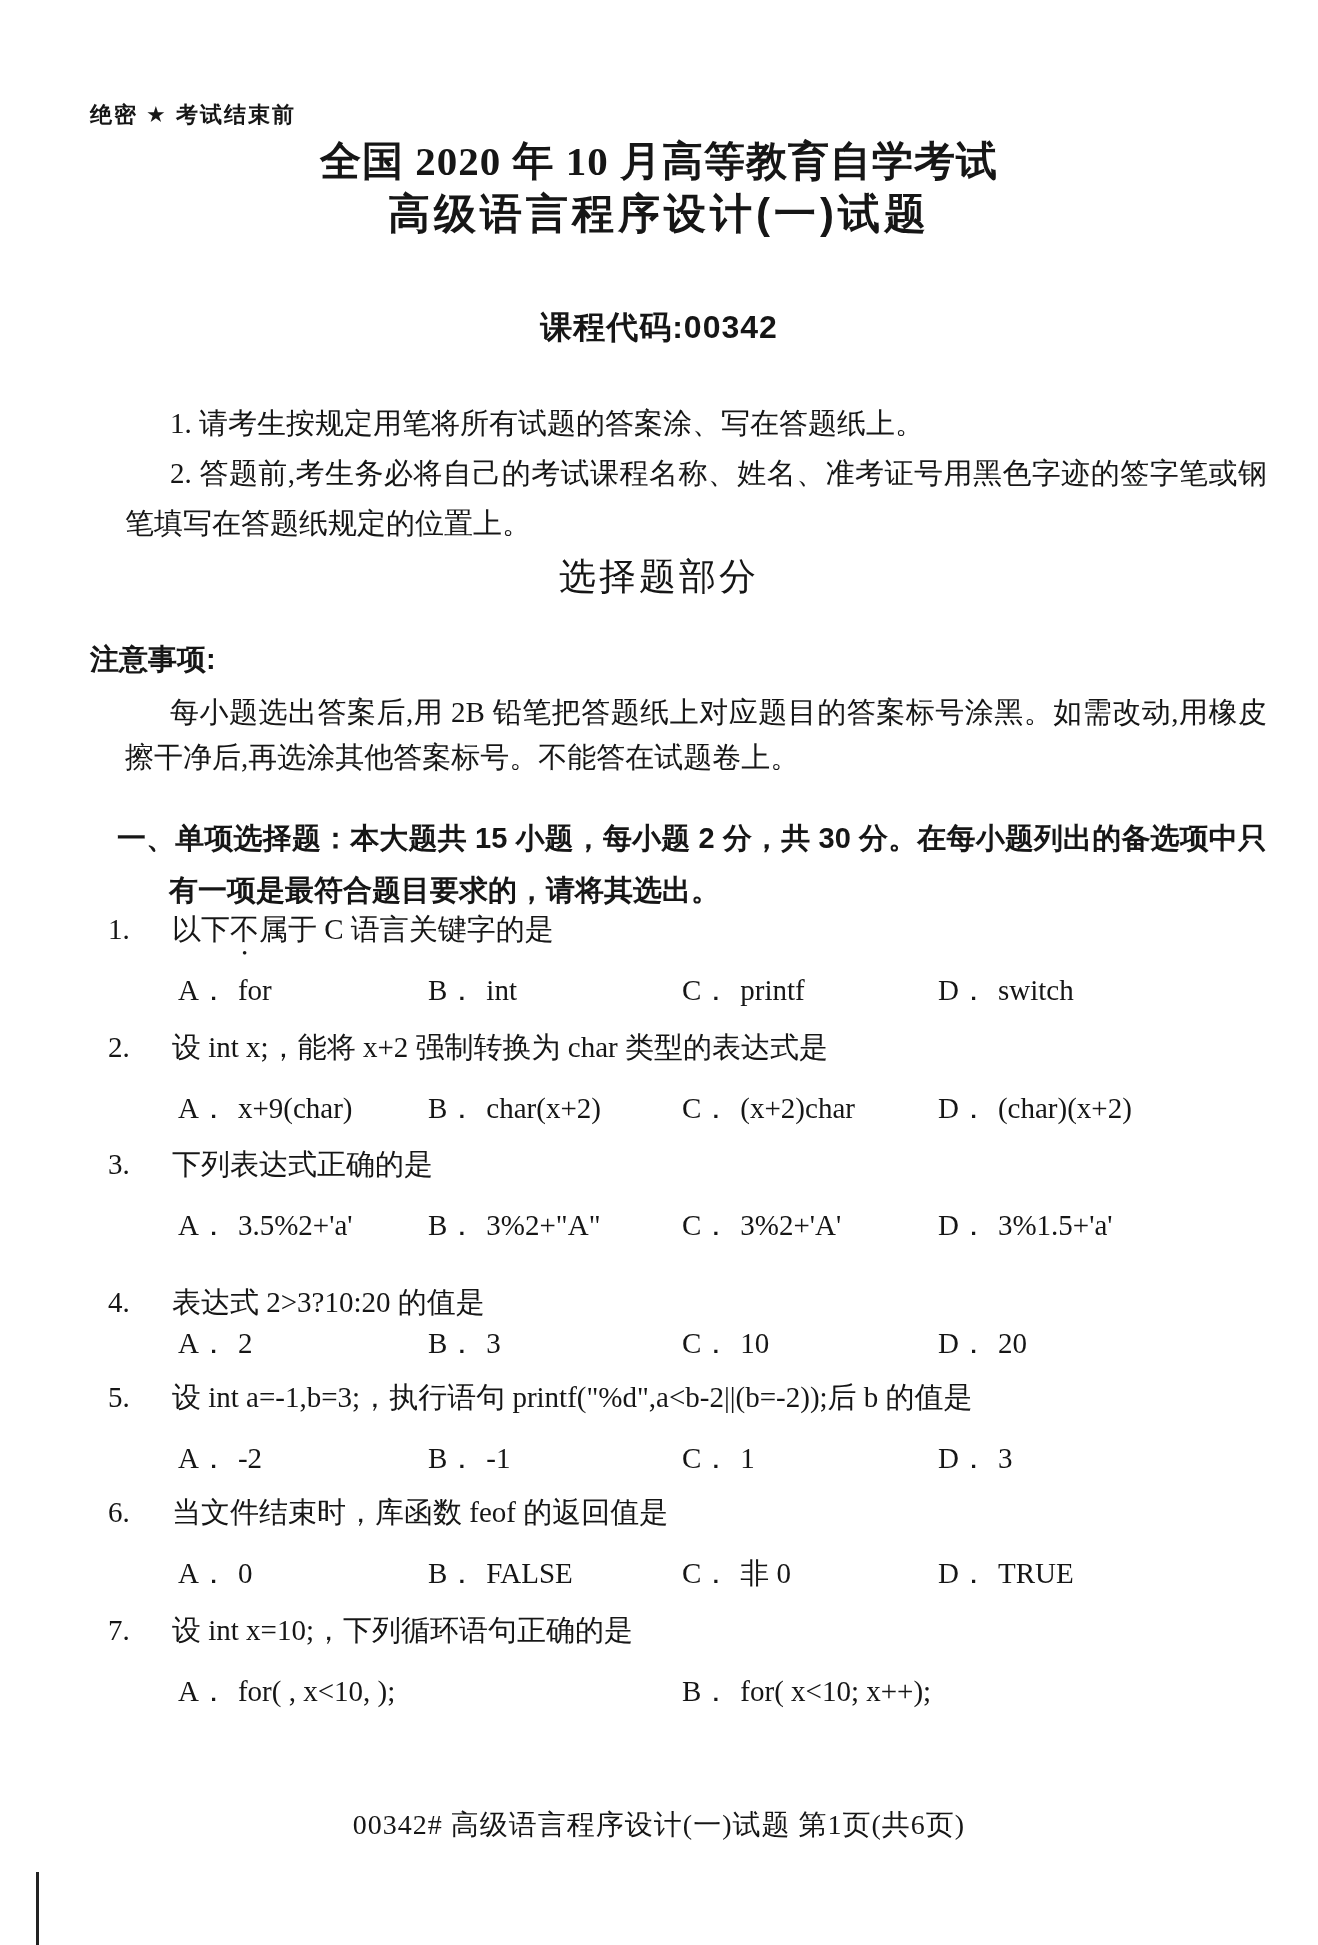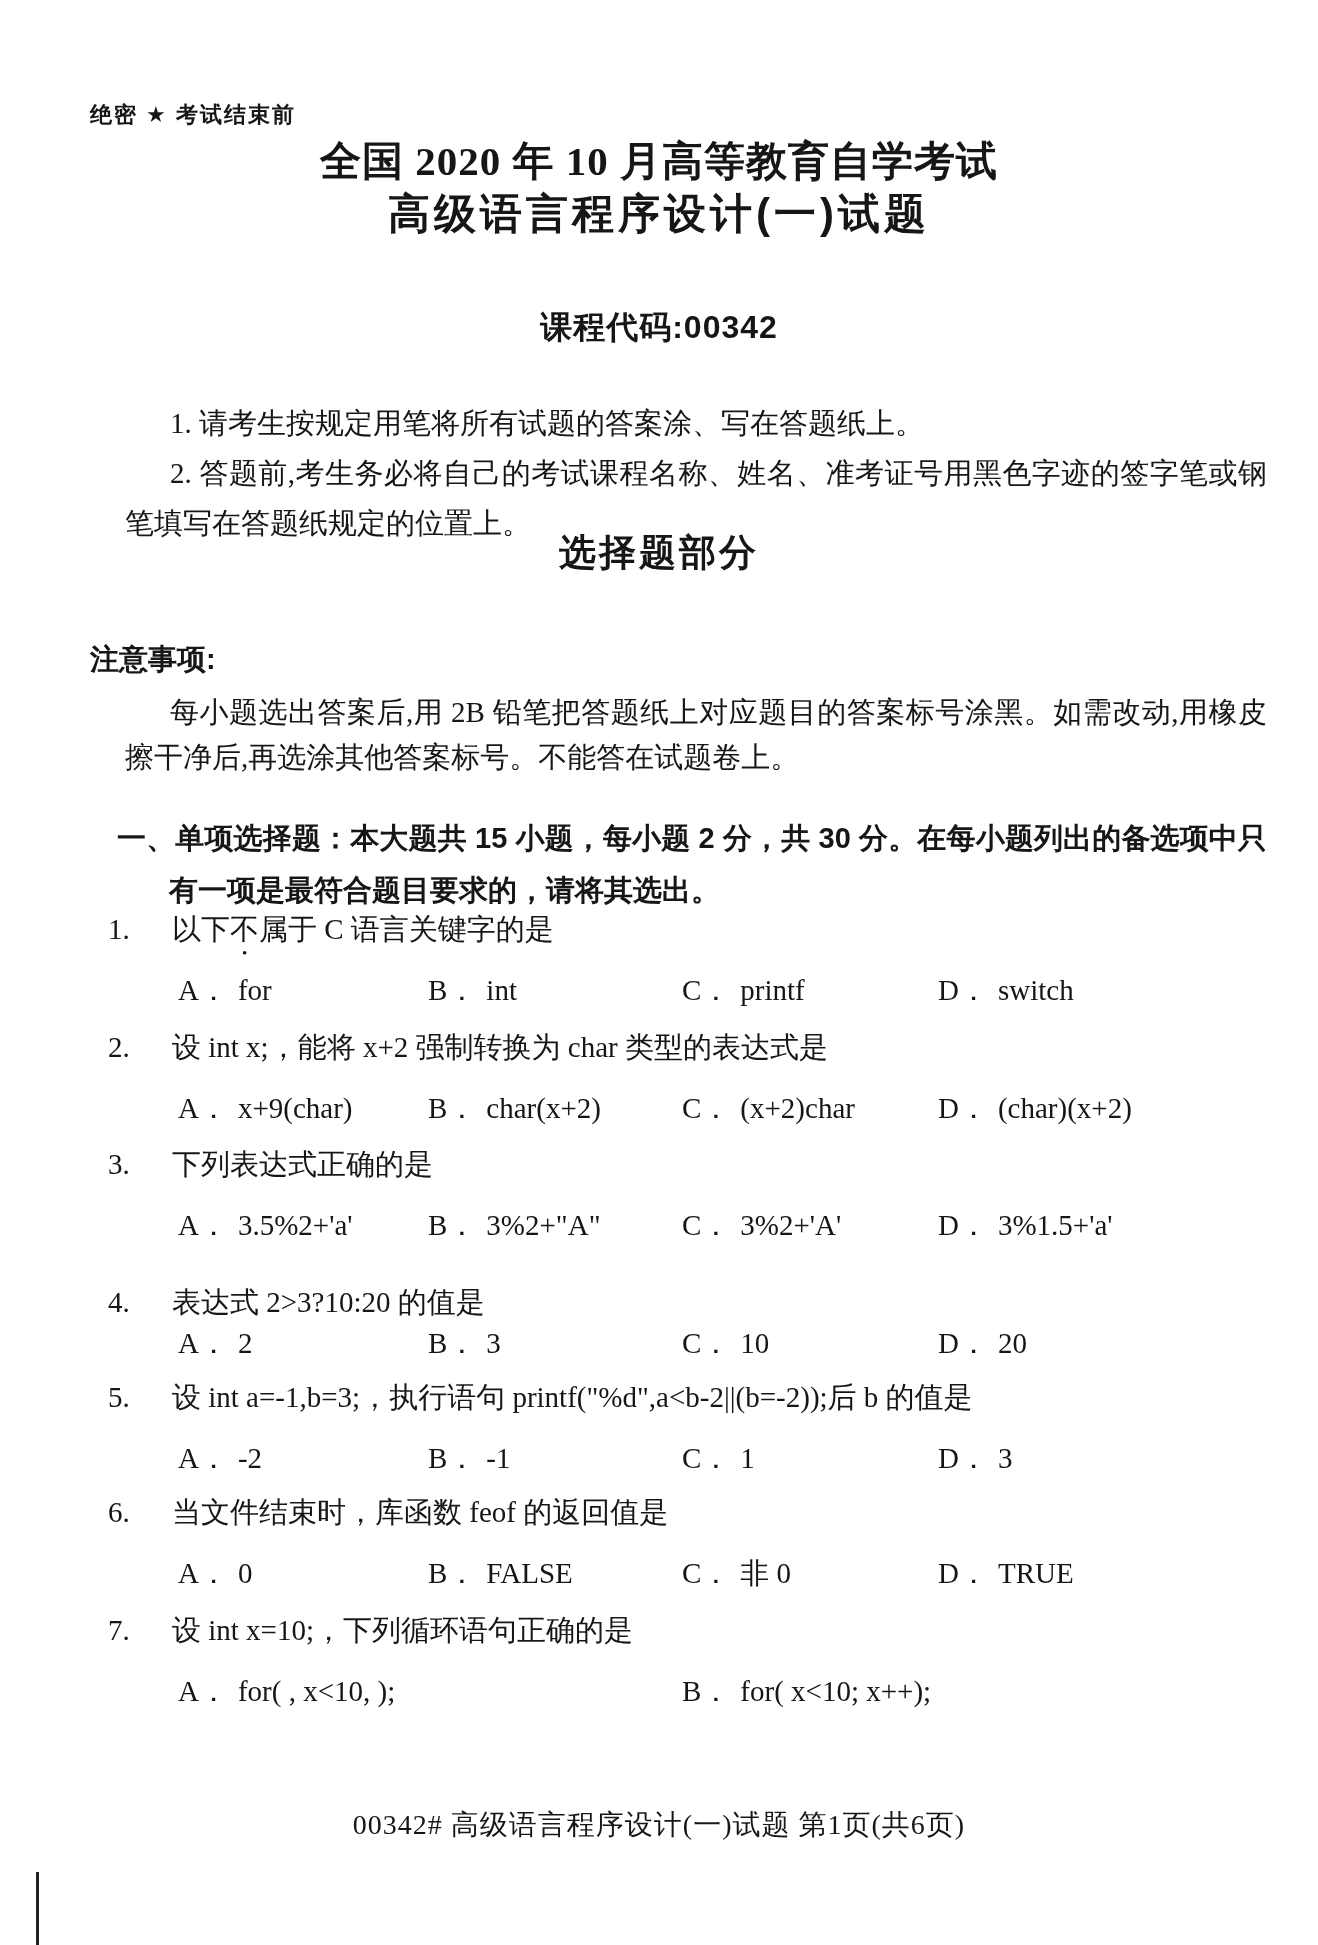"选择题部分" .section-title { font-weight: 700 -> 400; top: 528px -> 552px }
